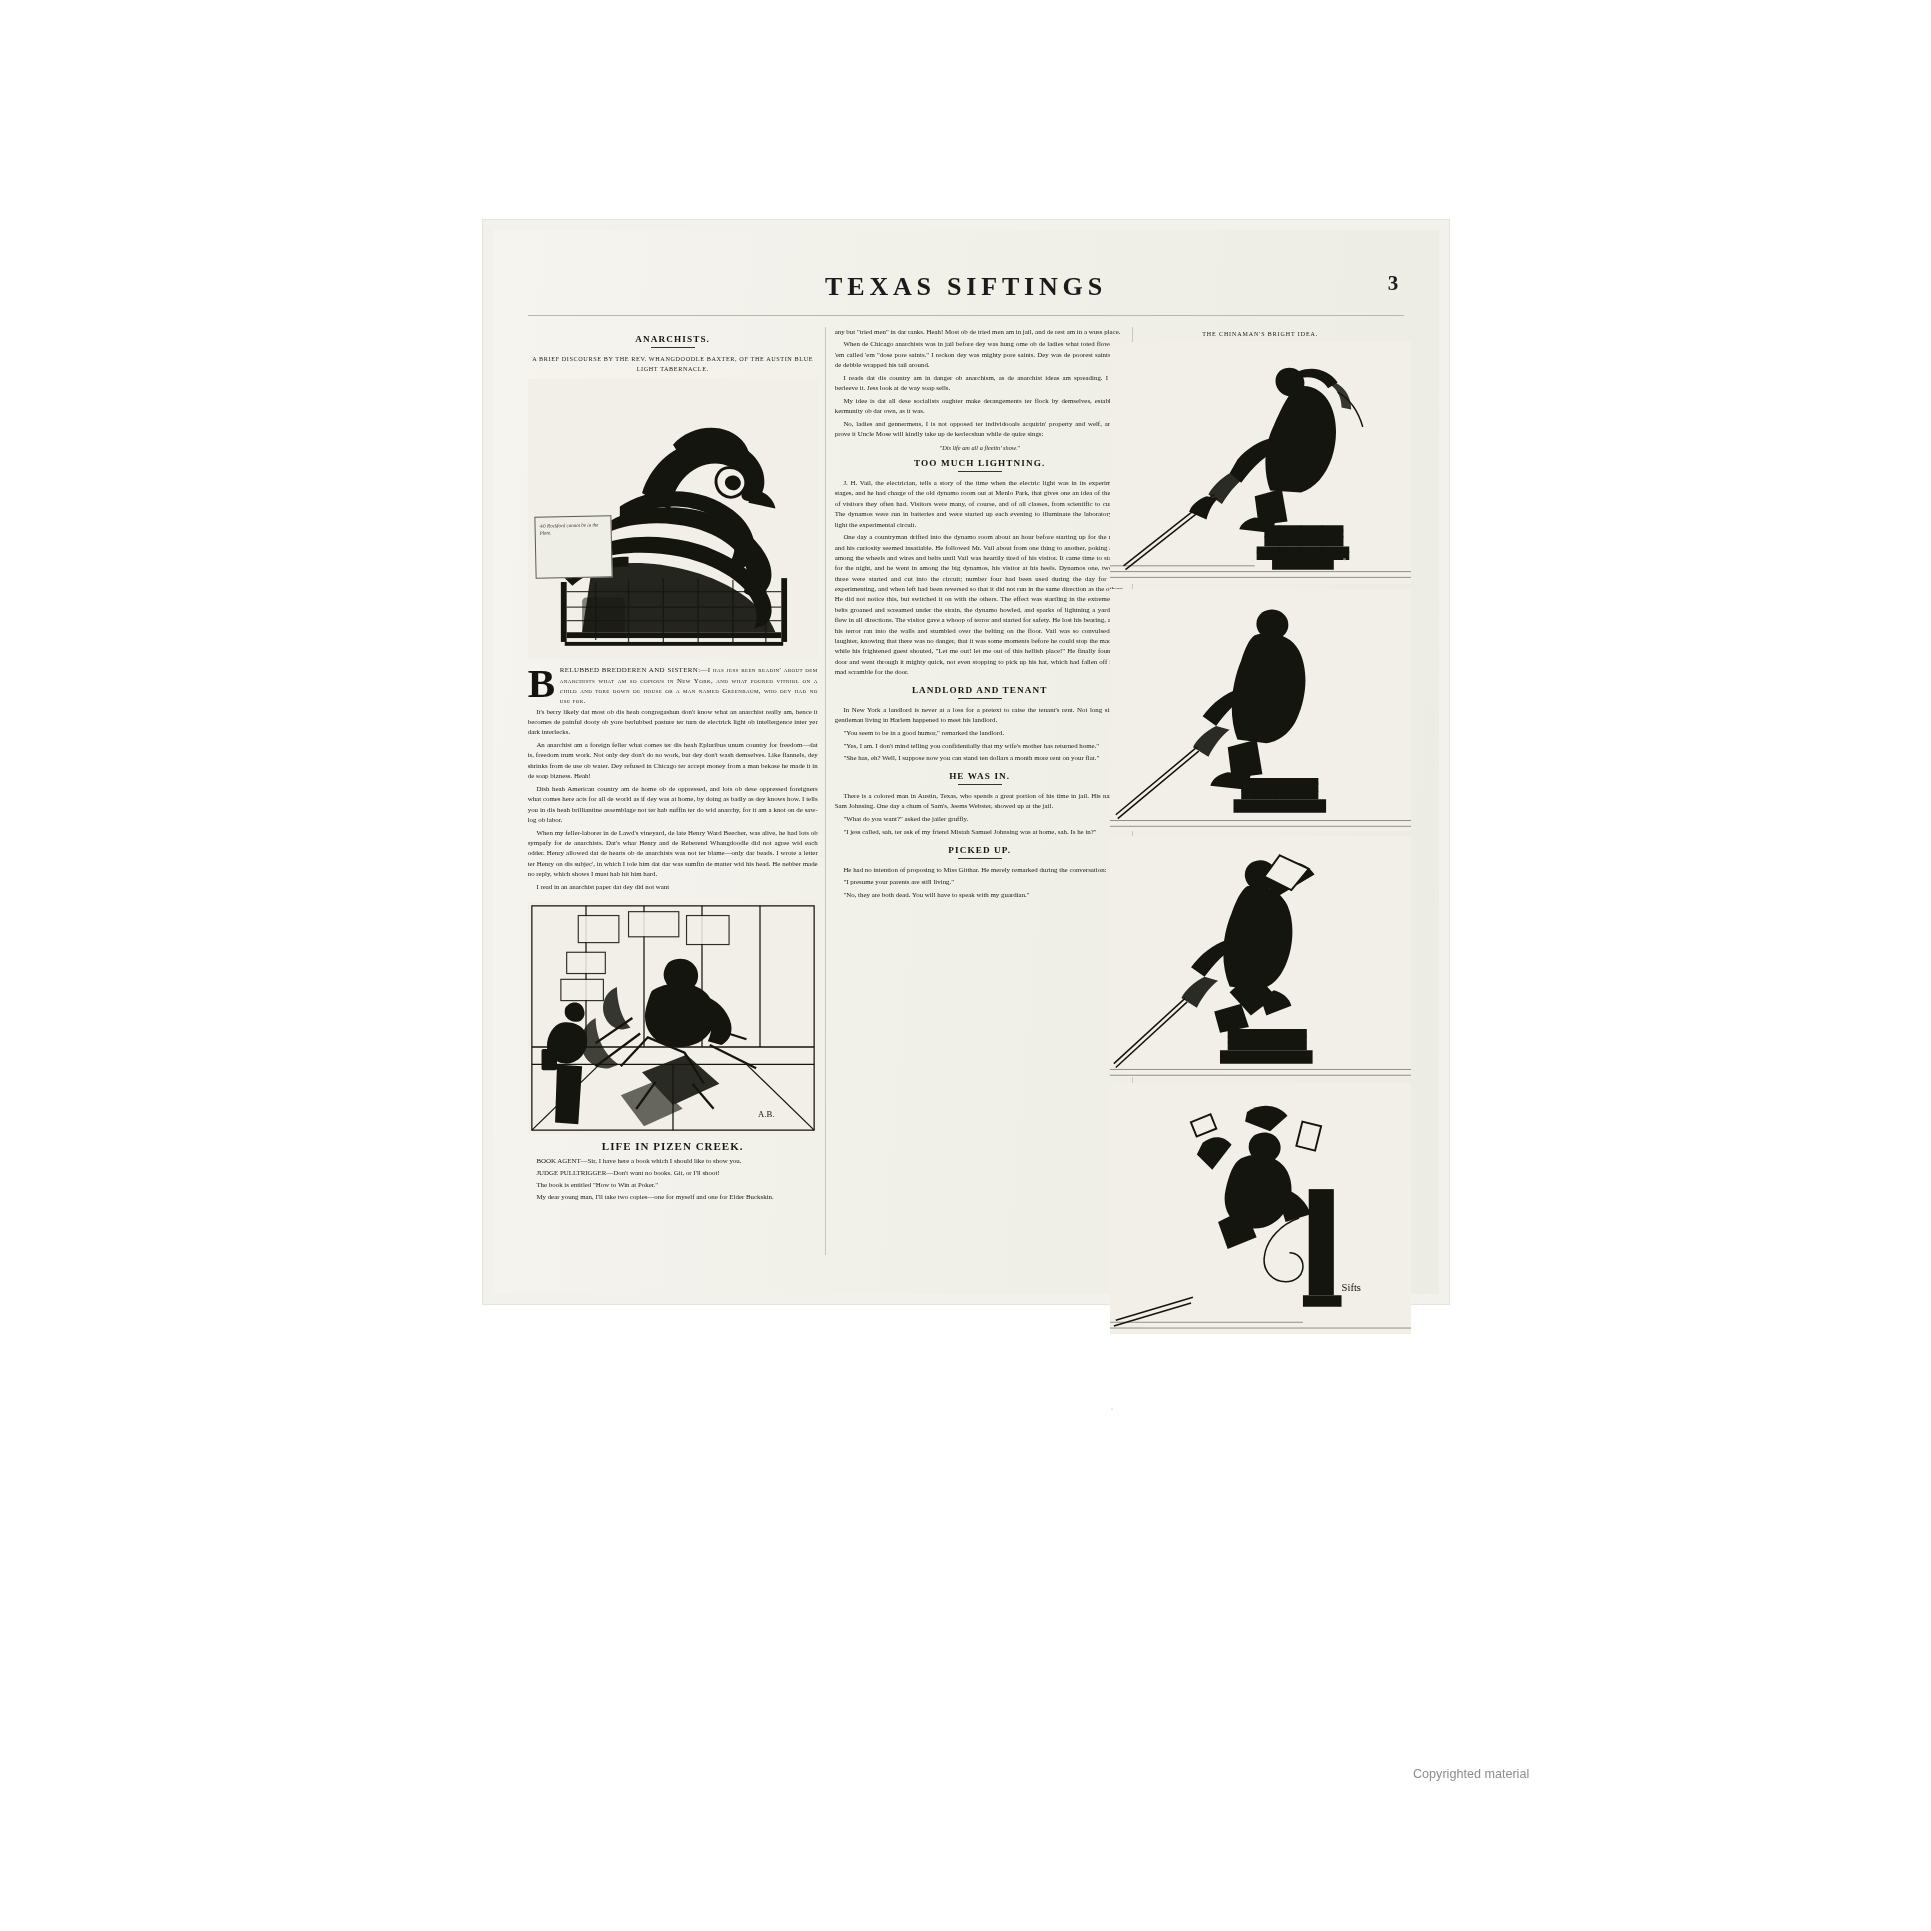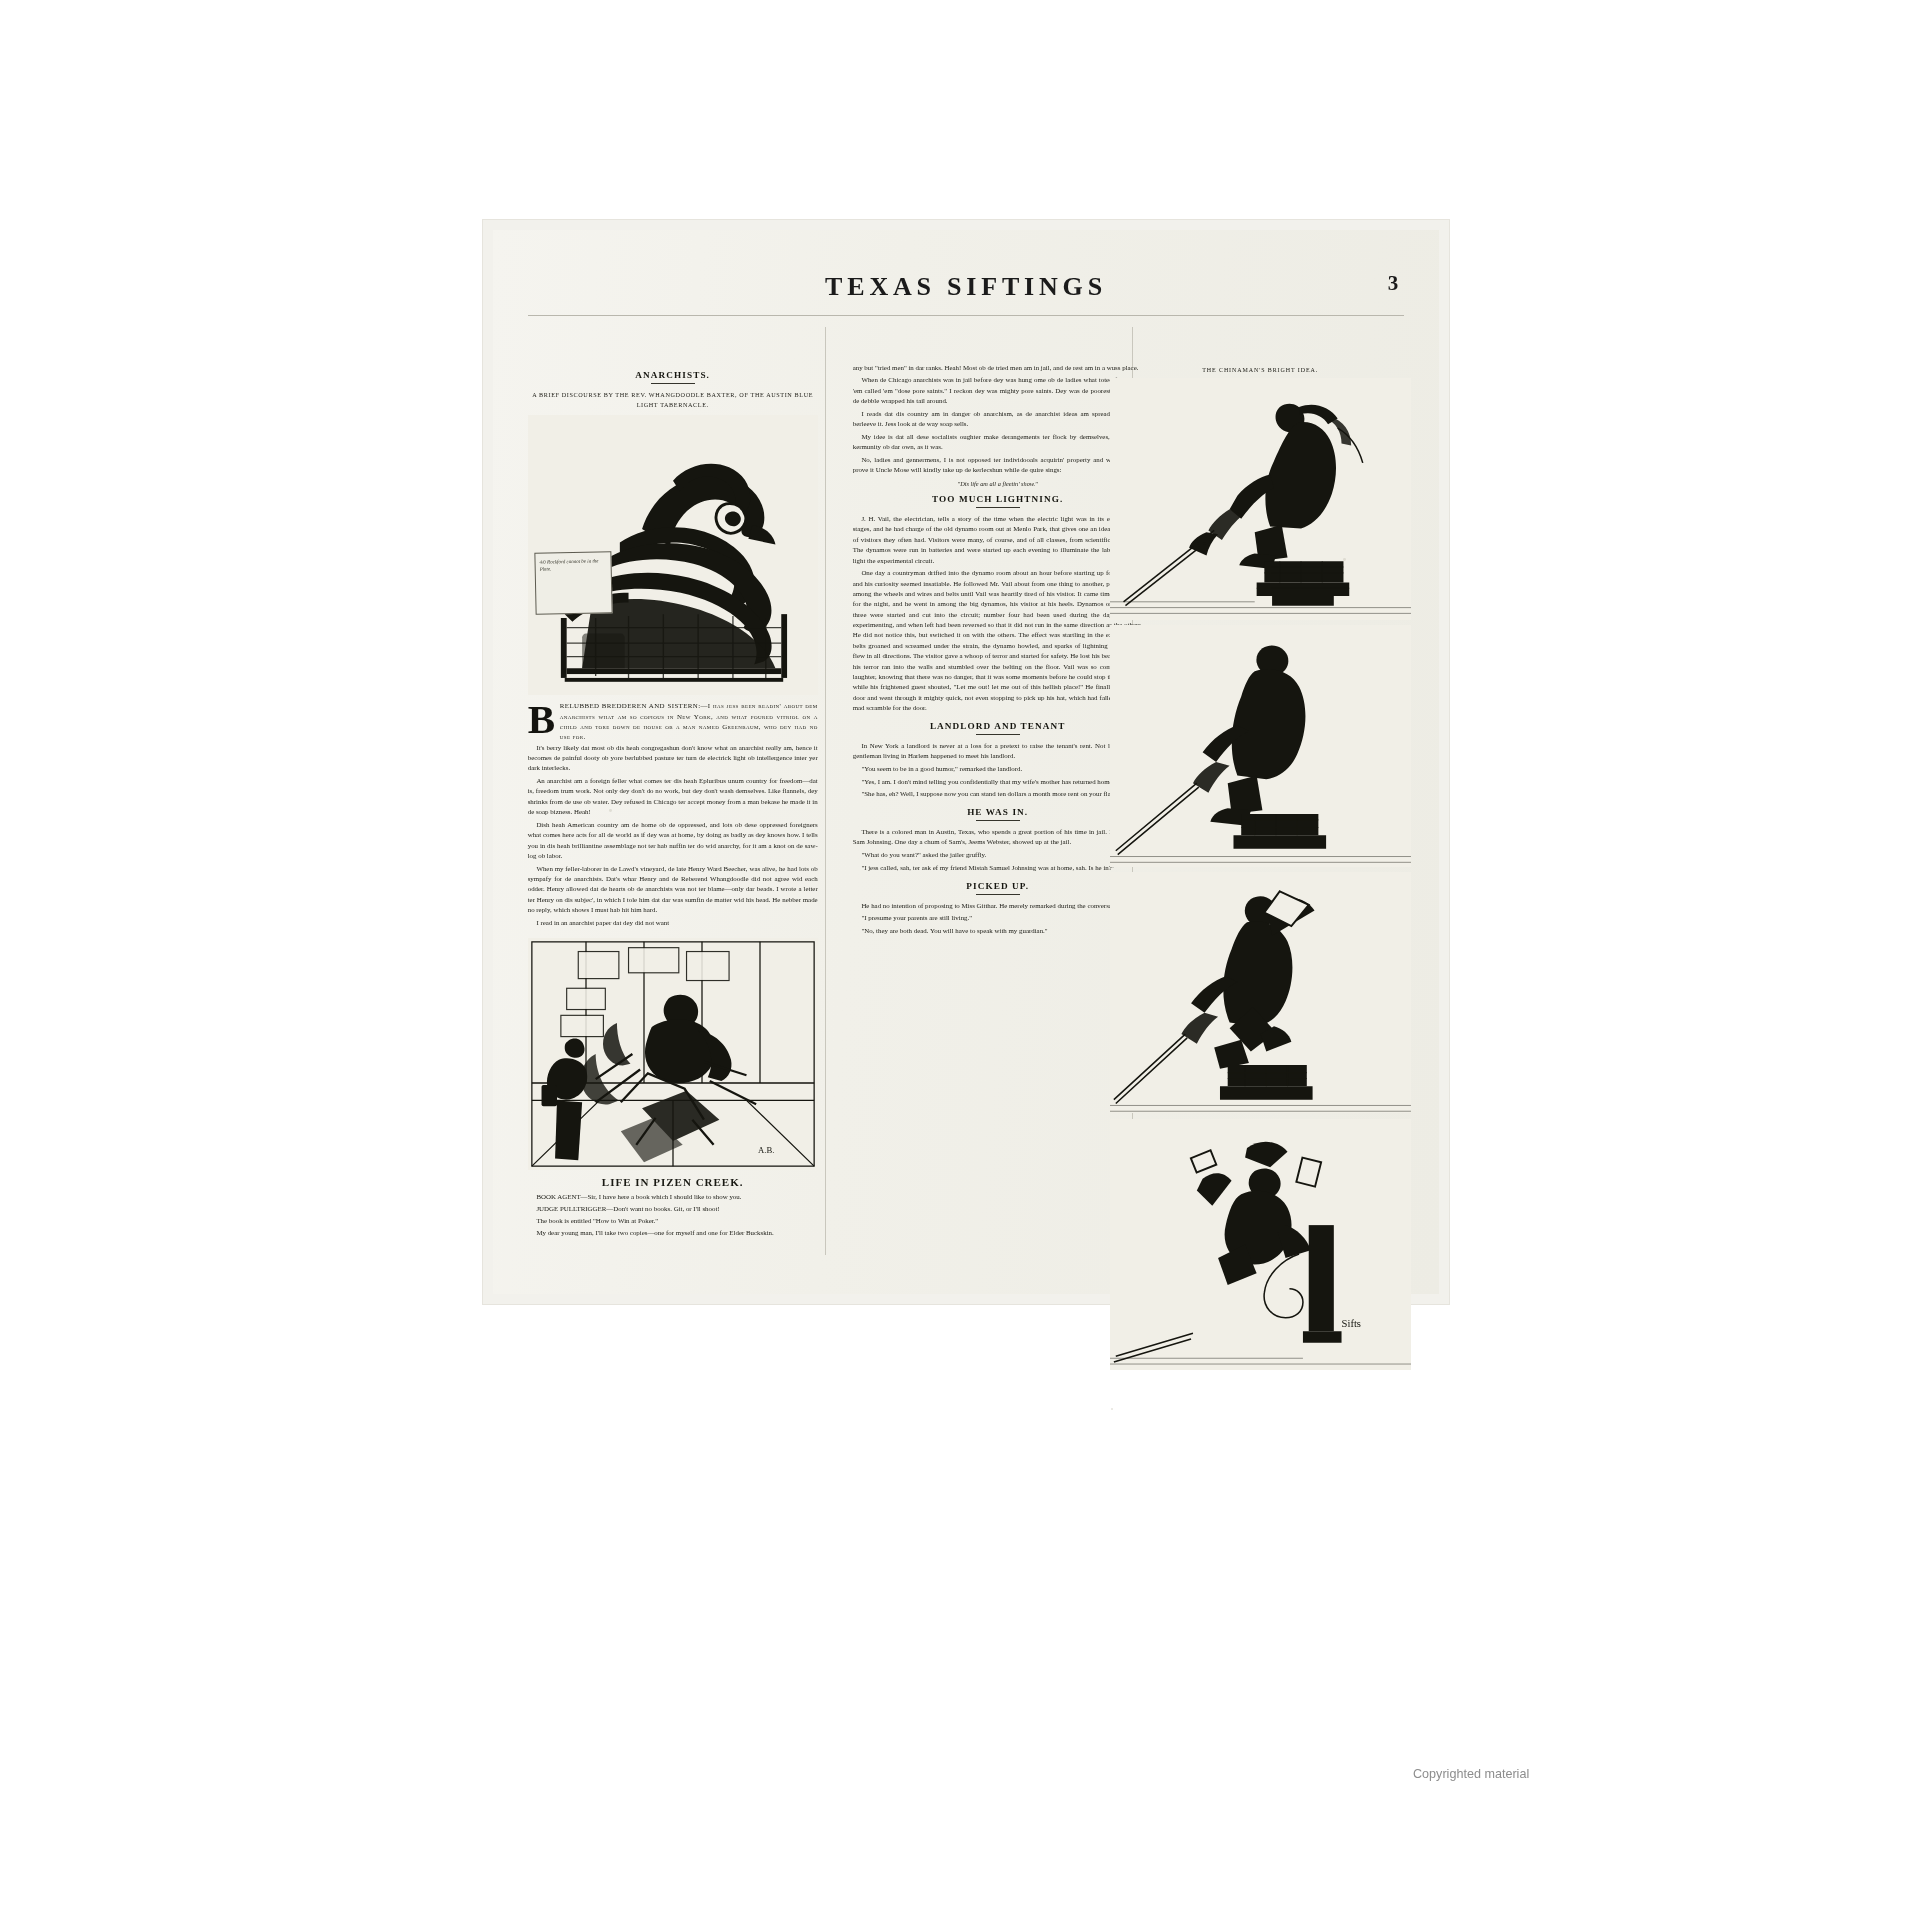"ANARCHISTS." .col { margin-top: 36px -> none }
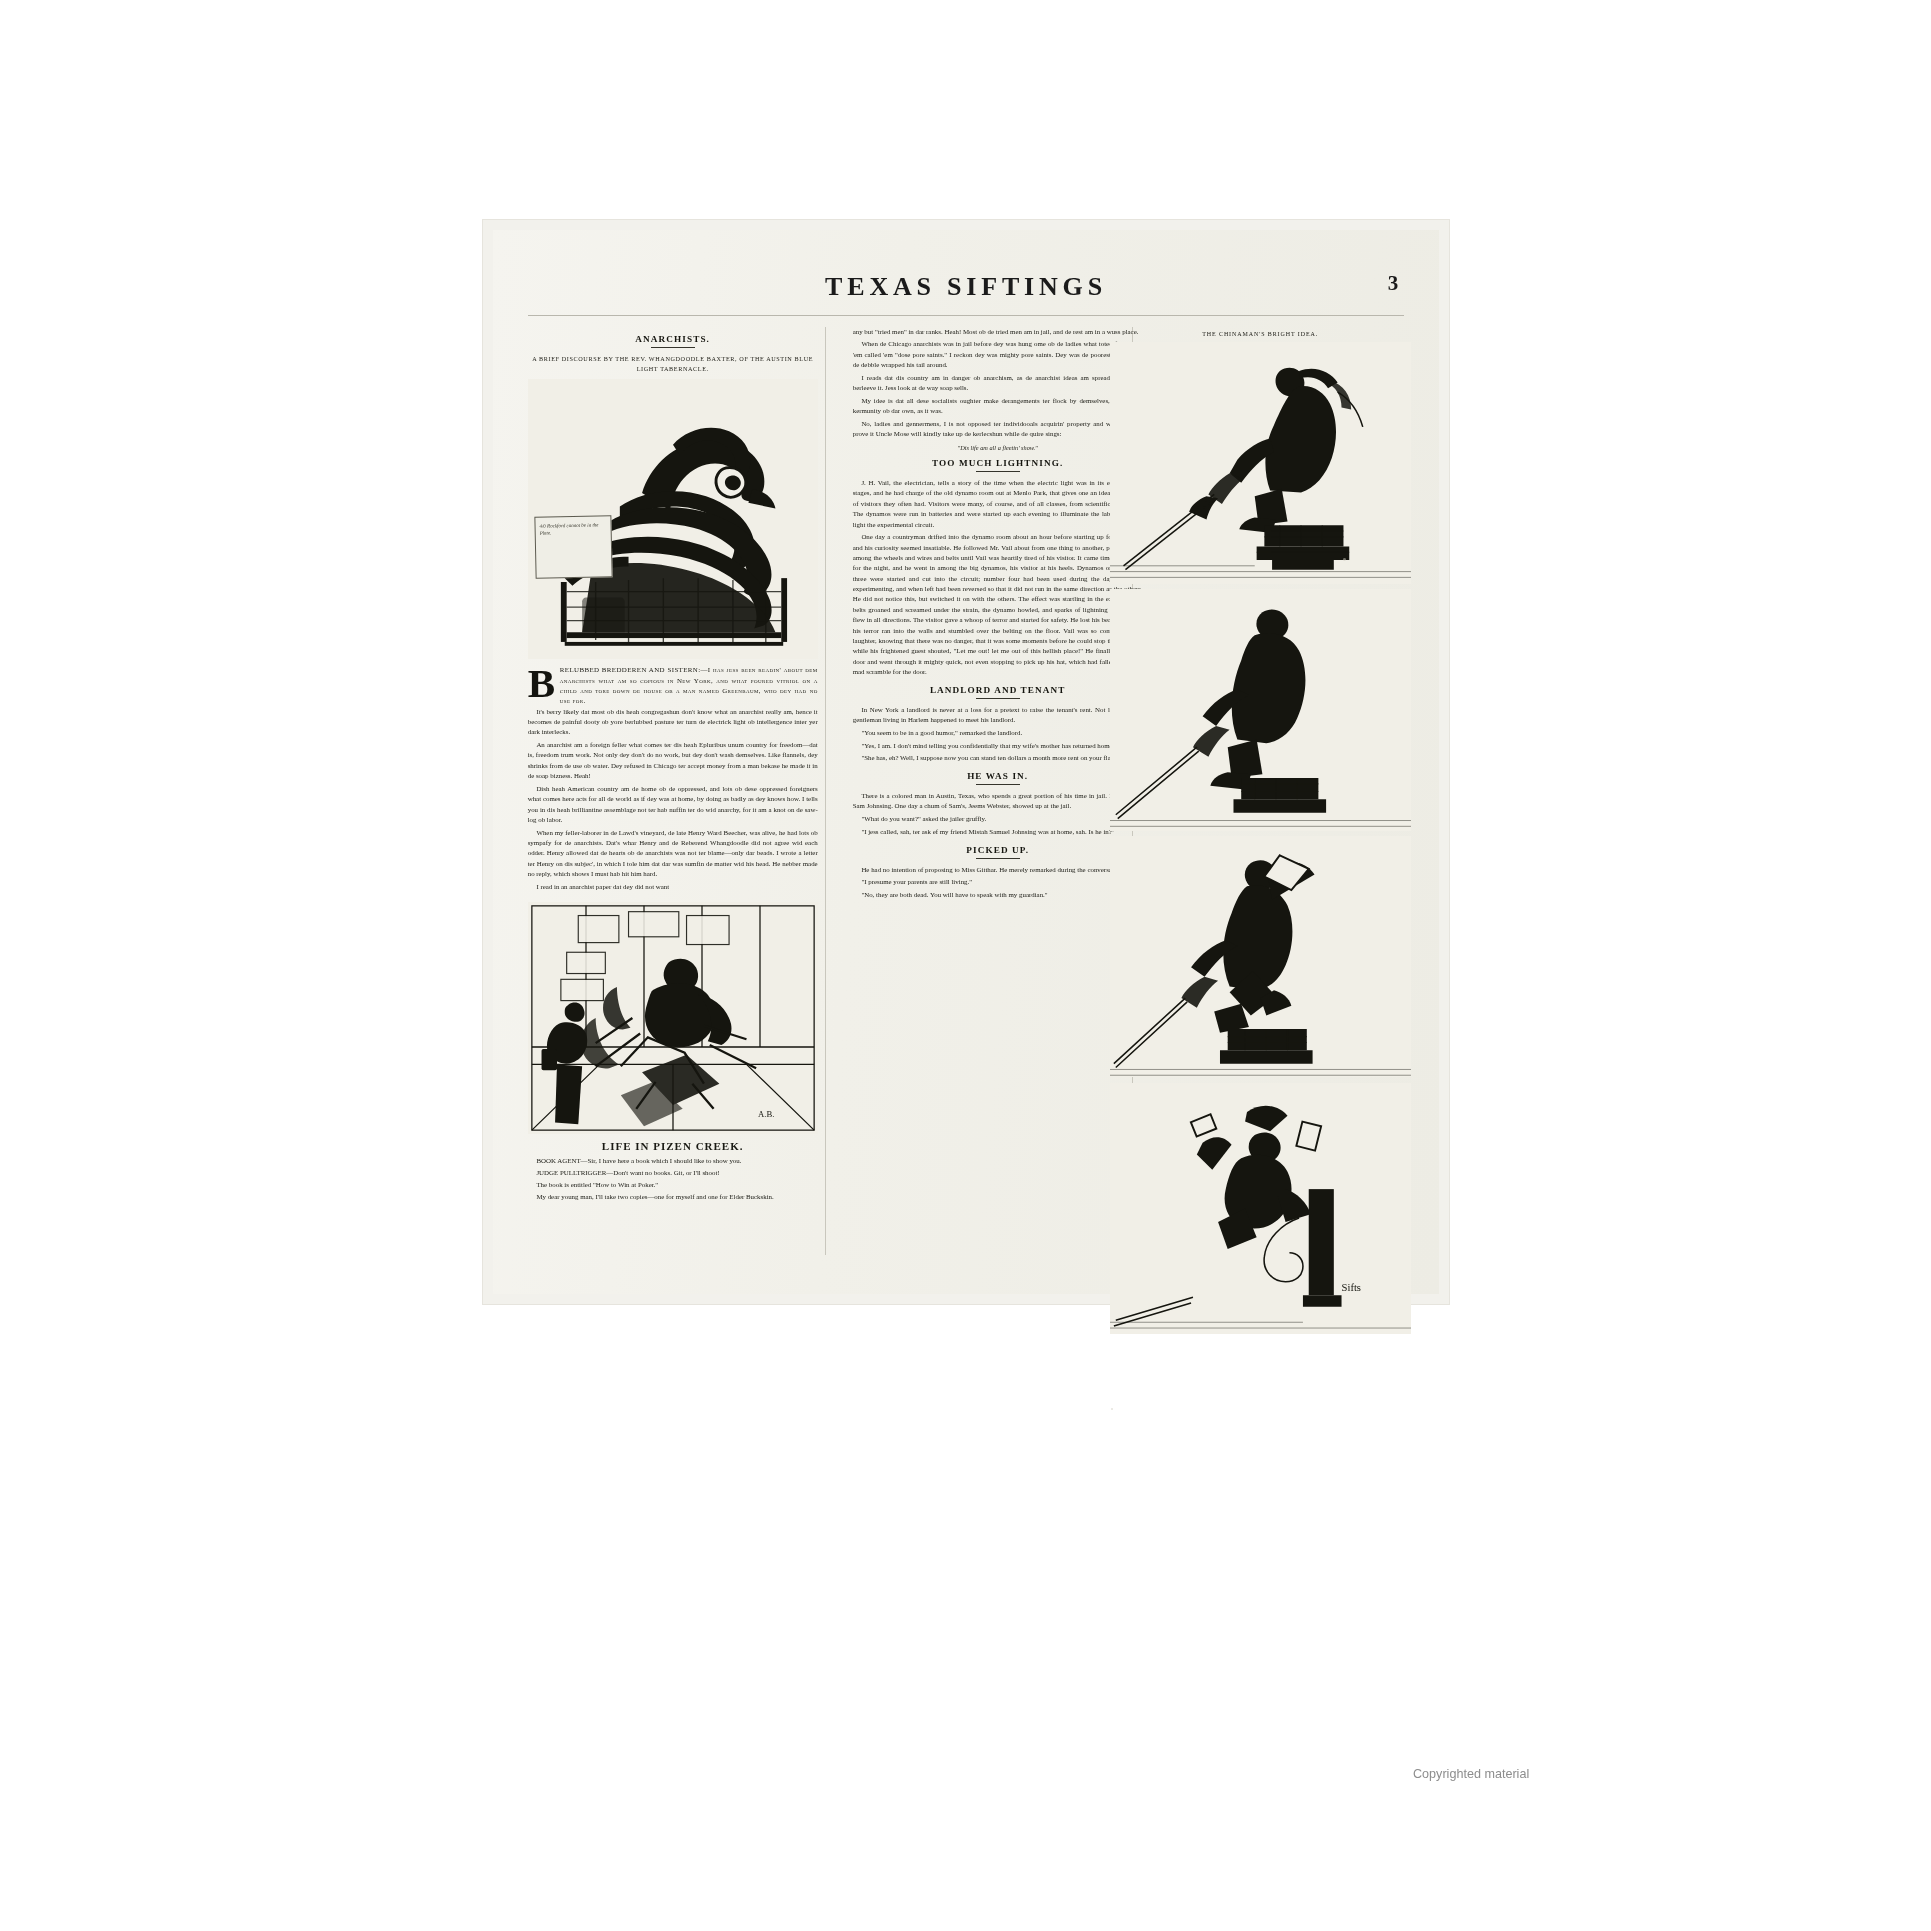"TOO MUCH LIGHTNING." .col2 { left: 325px -> 307px }
